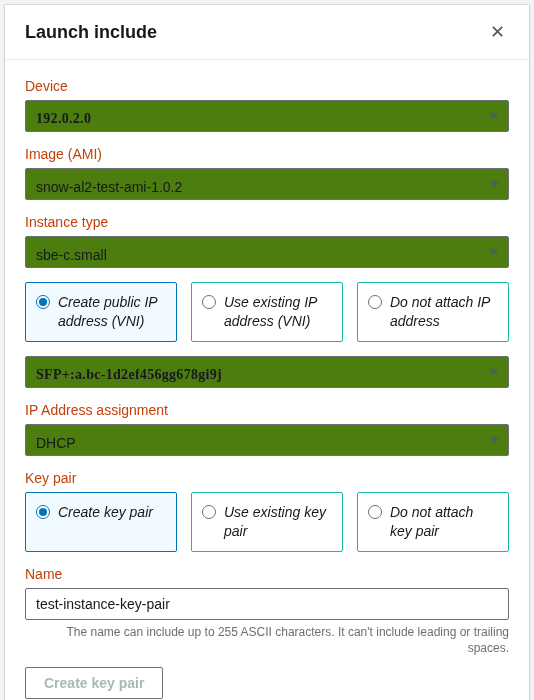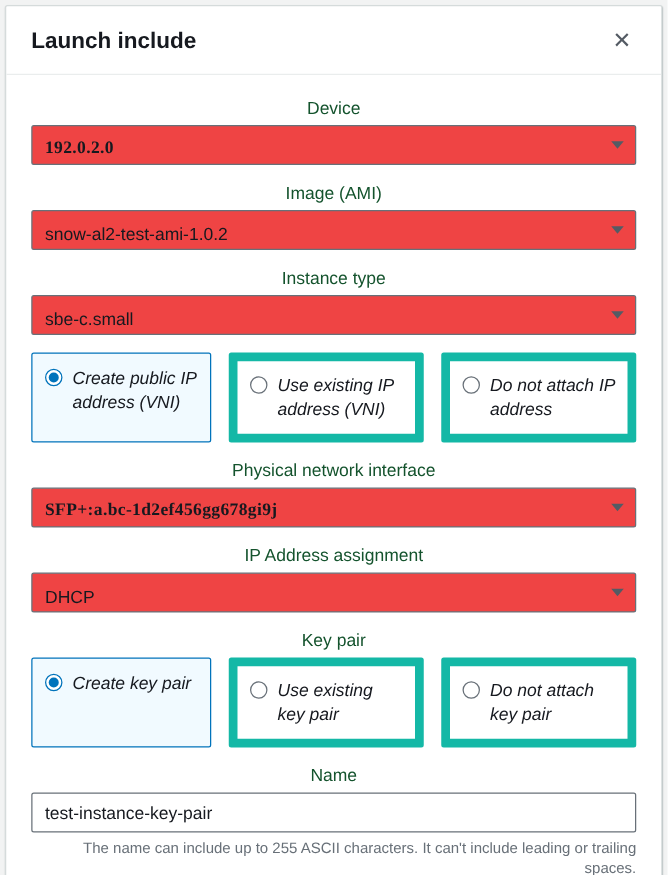"Device" .field-label { color: #14532d -> #c2410c; text-align: center -> none }
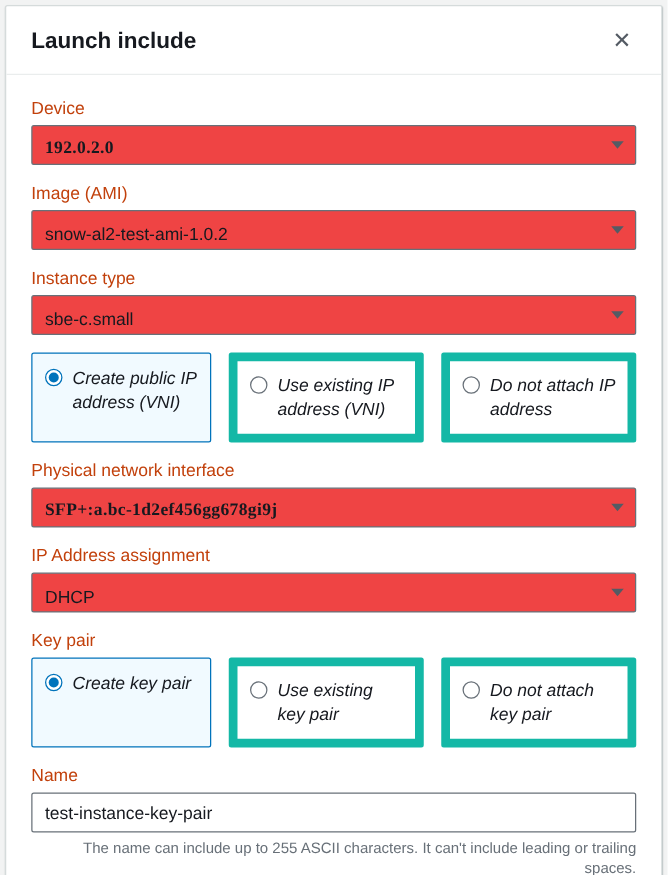"192.0.2.0" .select-box { background: #ef4444 -> #4d7c0f }
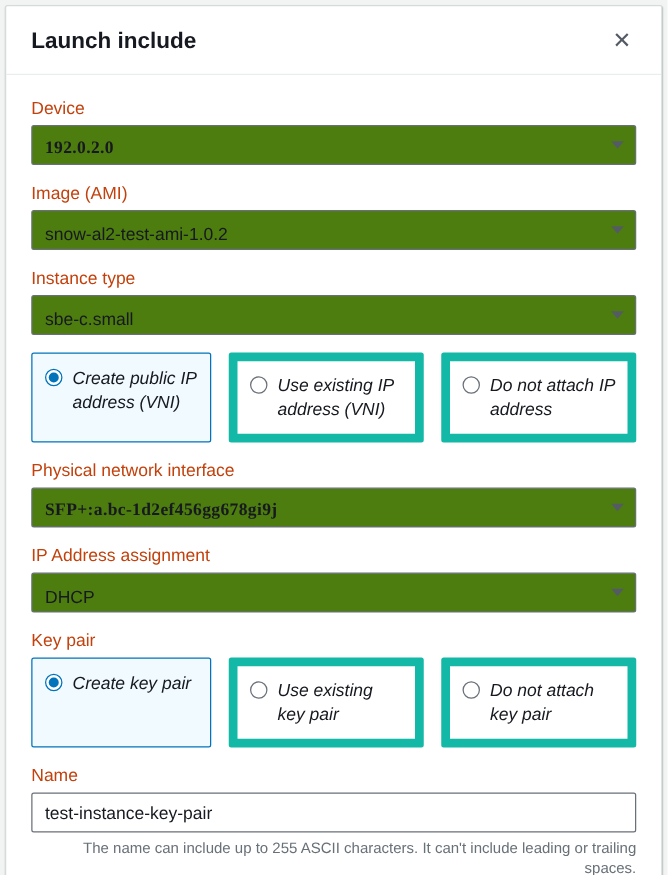"Use existing IP address (VNI)" .radio-tile { border: 7px solid #14b8a6 -> 1px solid #14b8a6 }
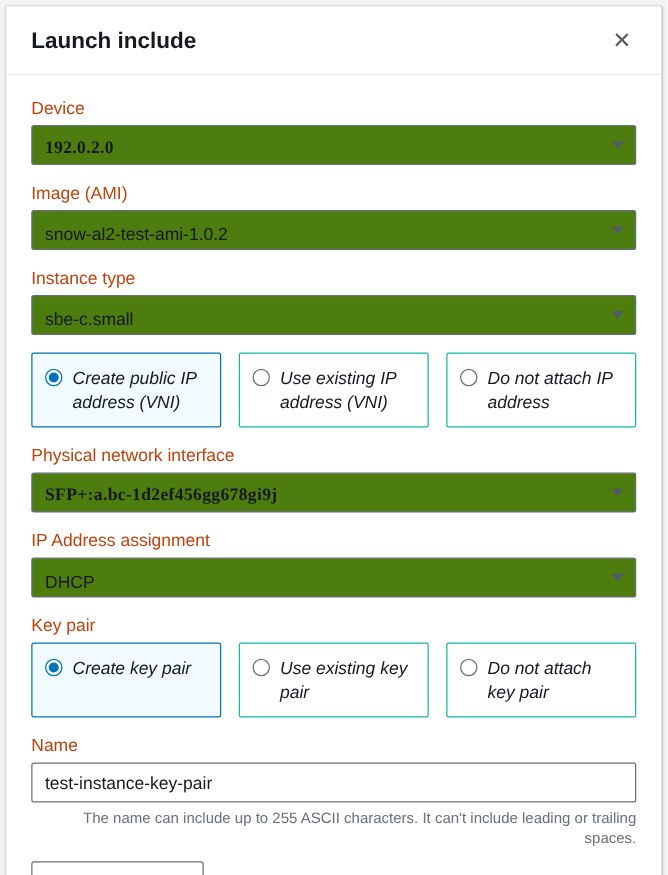"Physical network interface" label.field-label { html: <label>Physical network interface</label> -> none }
